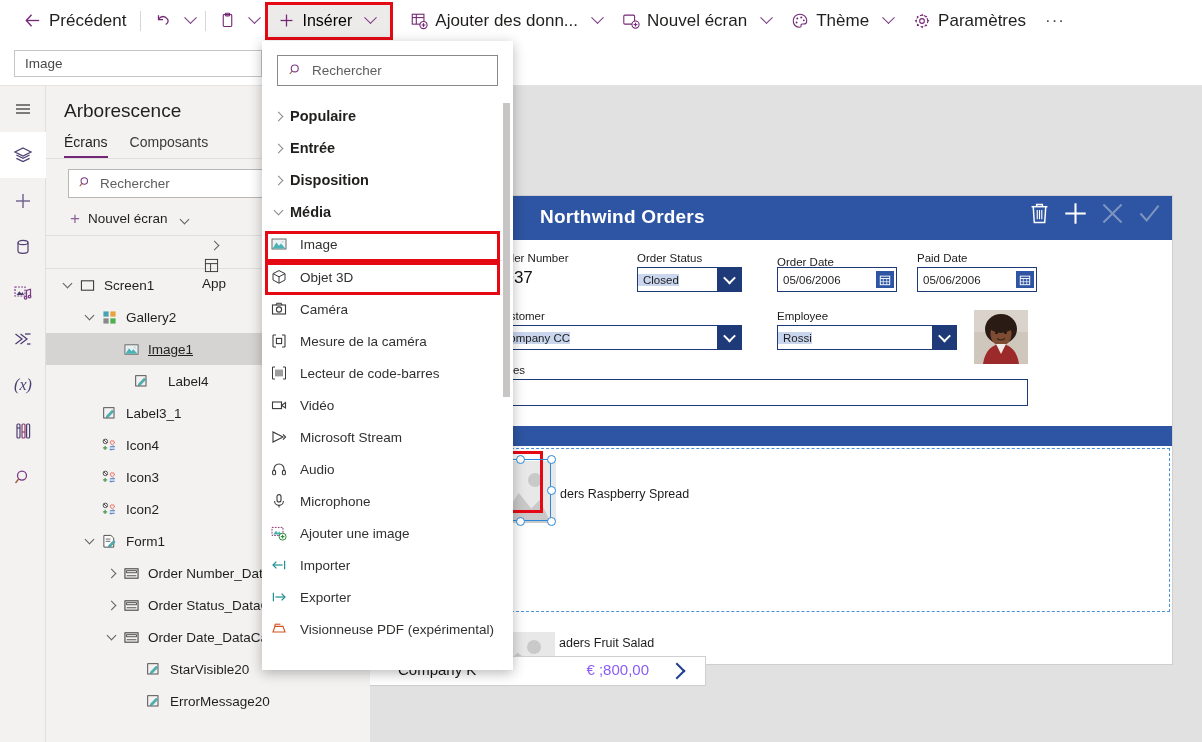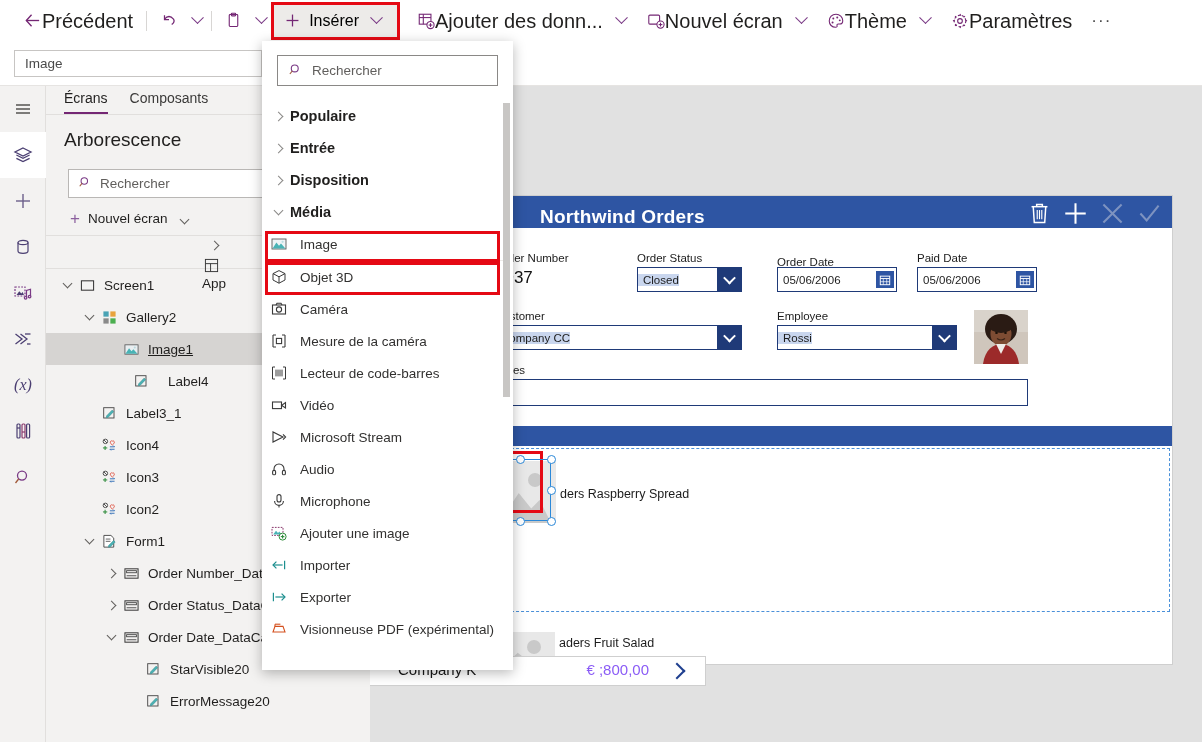"Précédent" .tb-item { font-size: 20px -> 17px; gap: none -> 7px }
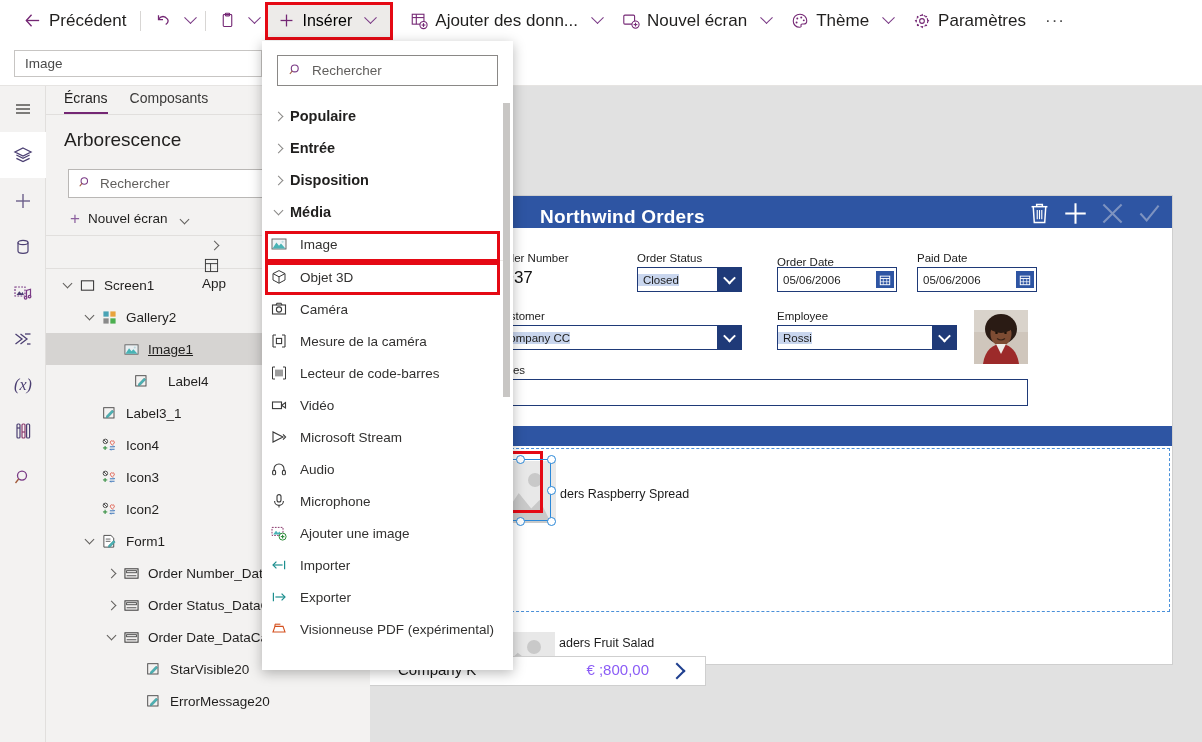"Écrans" div { order: before "Arborescence" -> after "Arborescence" }
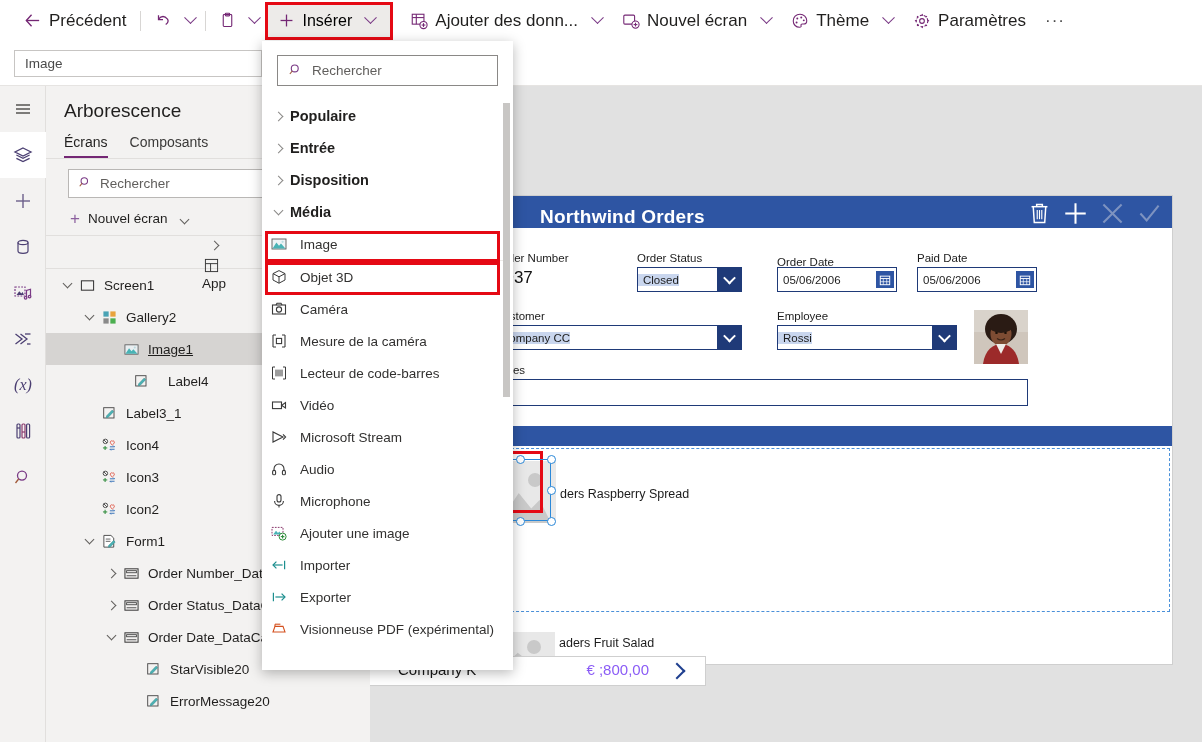"Northwind Orders" .app-header { height: 32px -> 44px }
